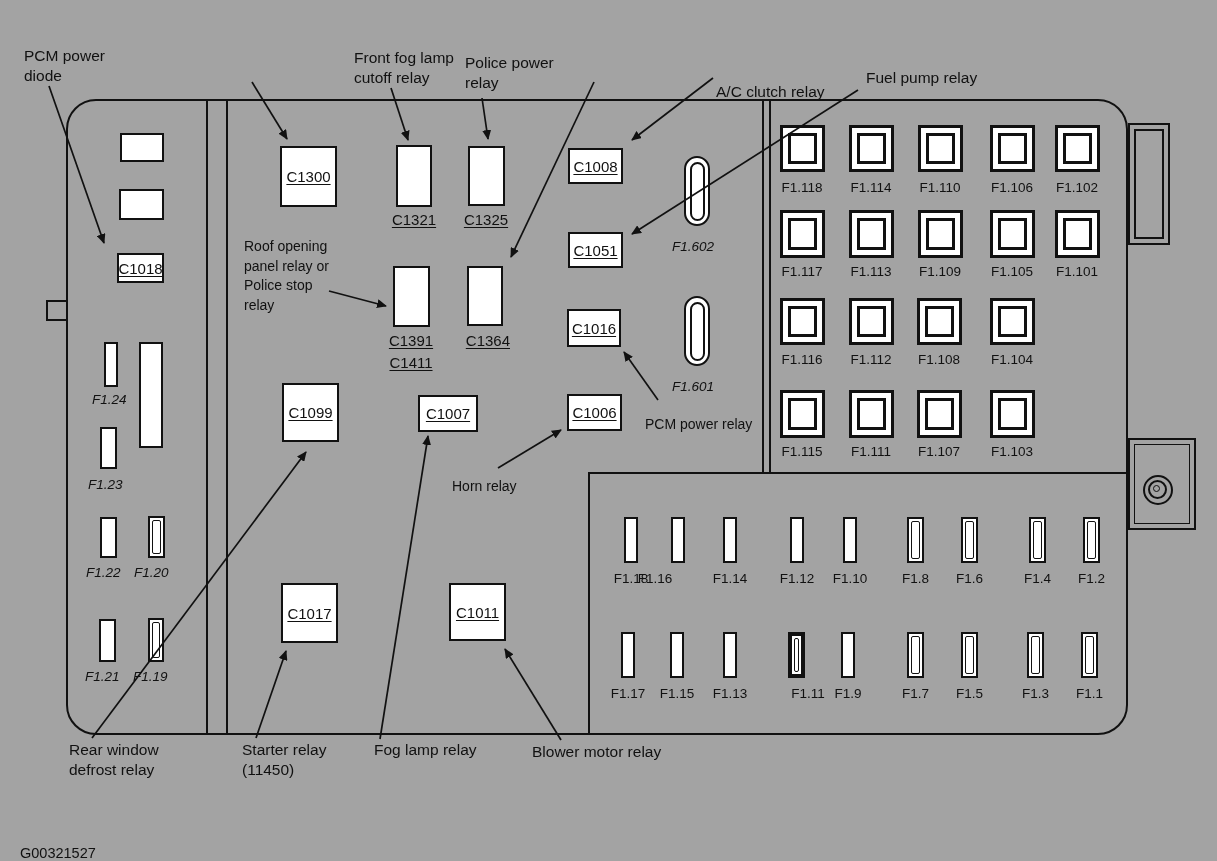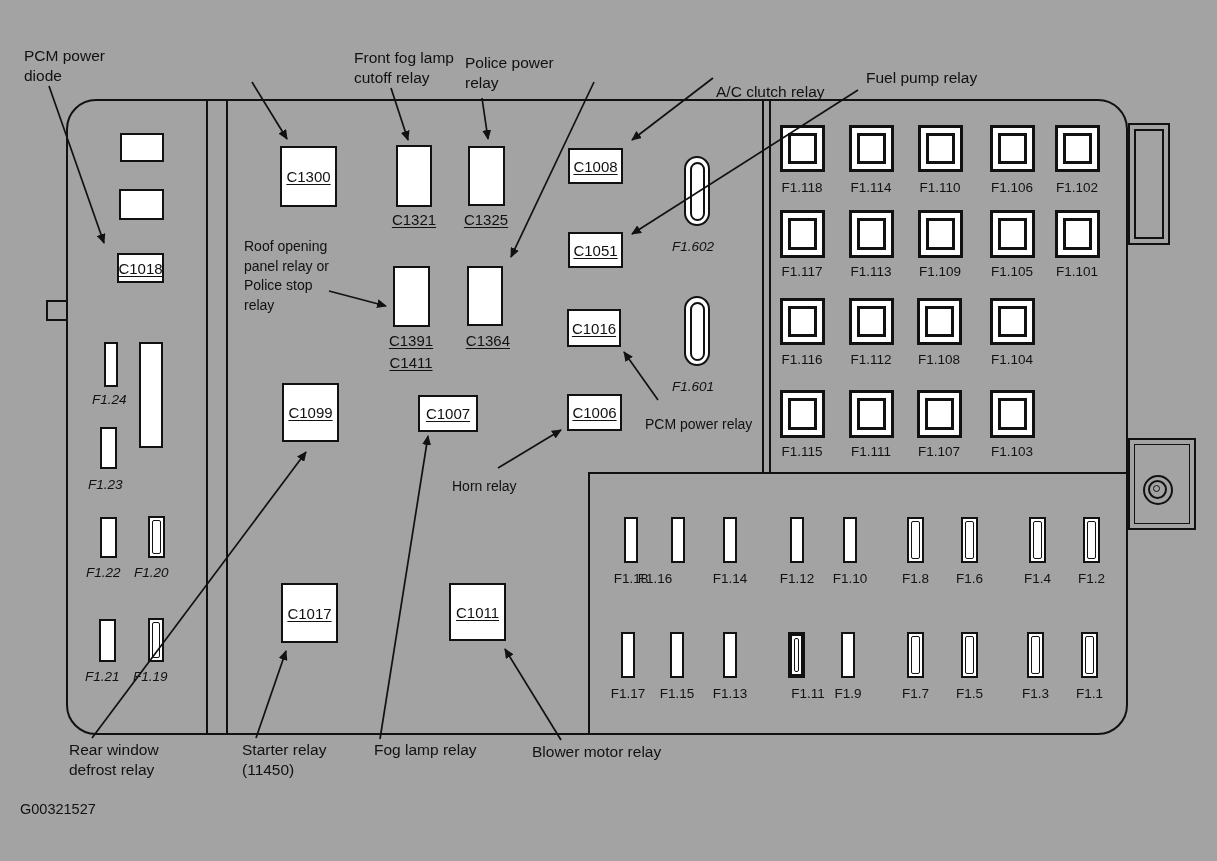"G00321527" .code { margin-top: none -> 44px }
